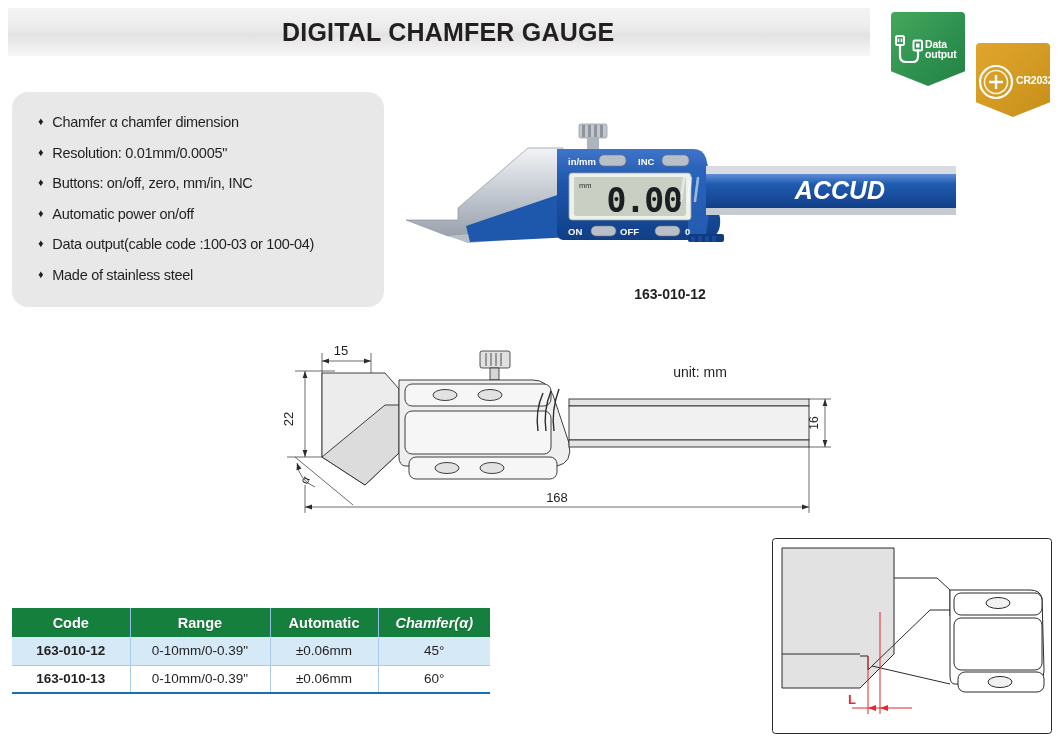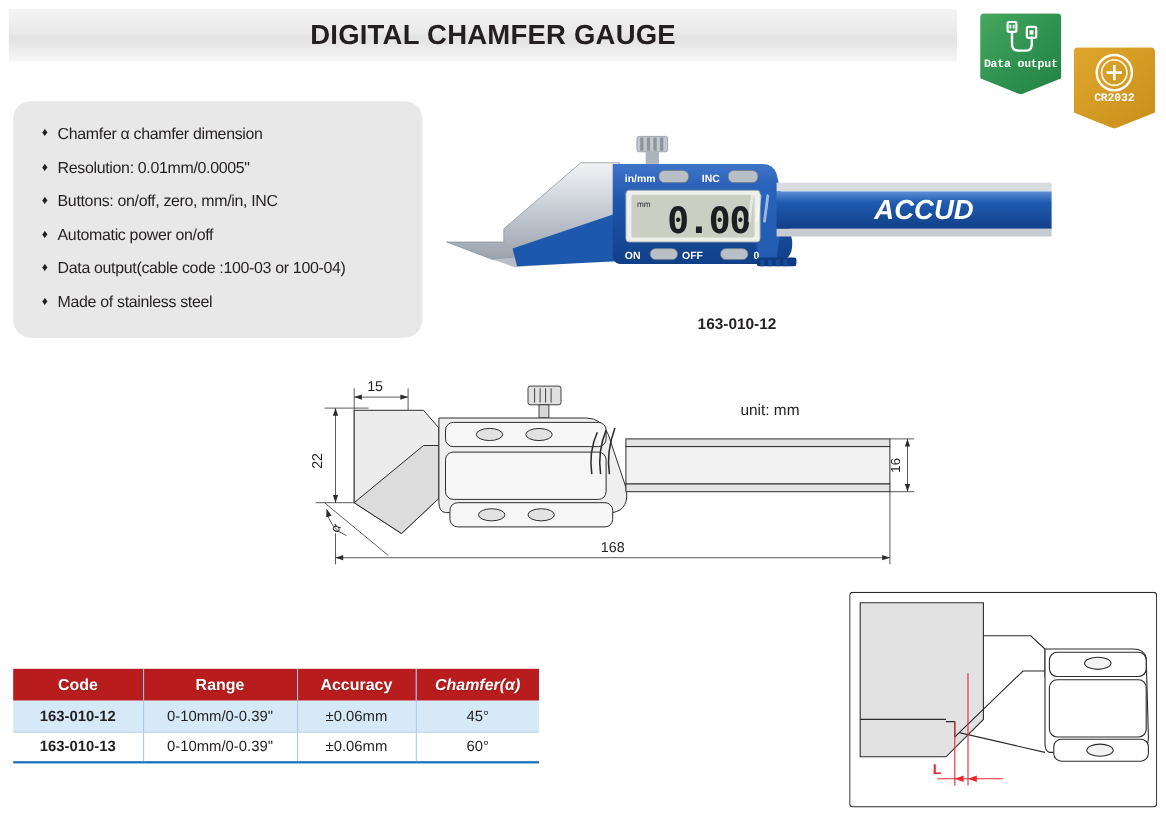"Data output" .badge { flex-direction: column -> row; font-family: Liberation Mono, monospace -> none }
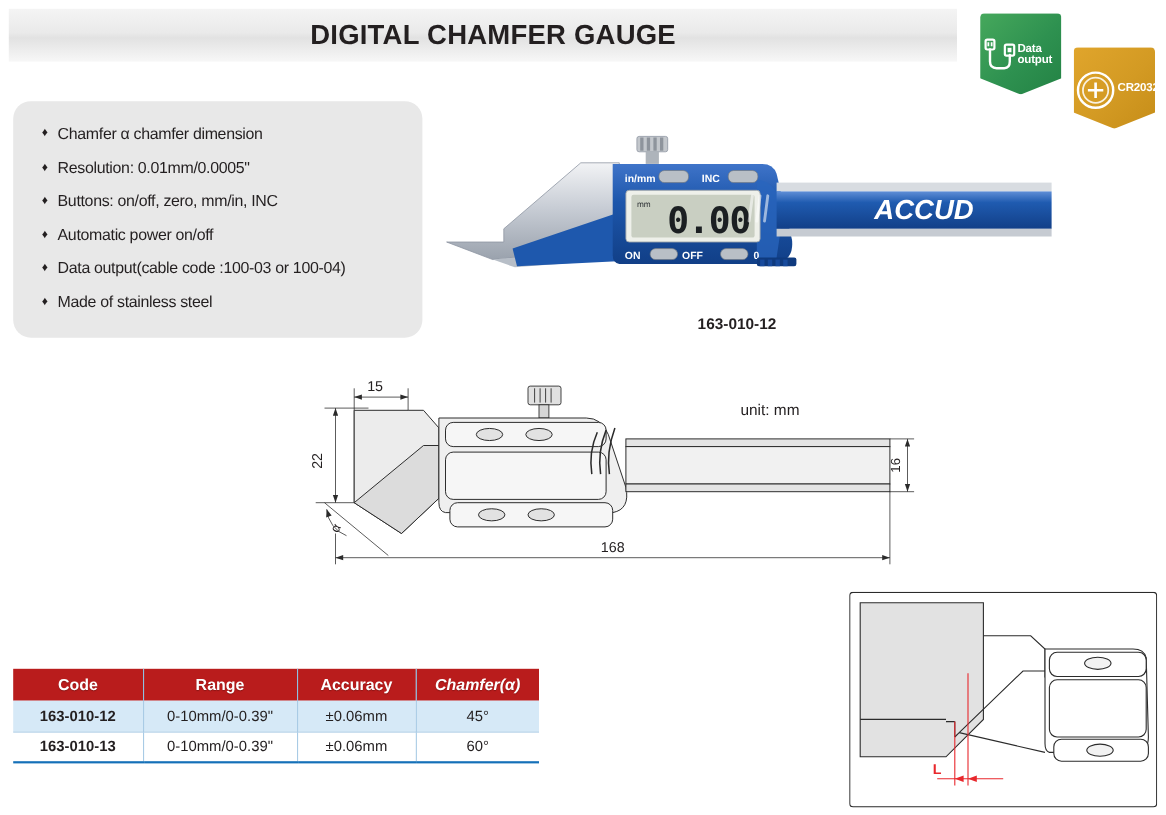"Code" .spec-table th { background: #b91c1c -> #15803d }
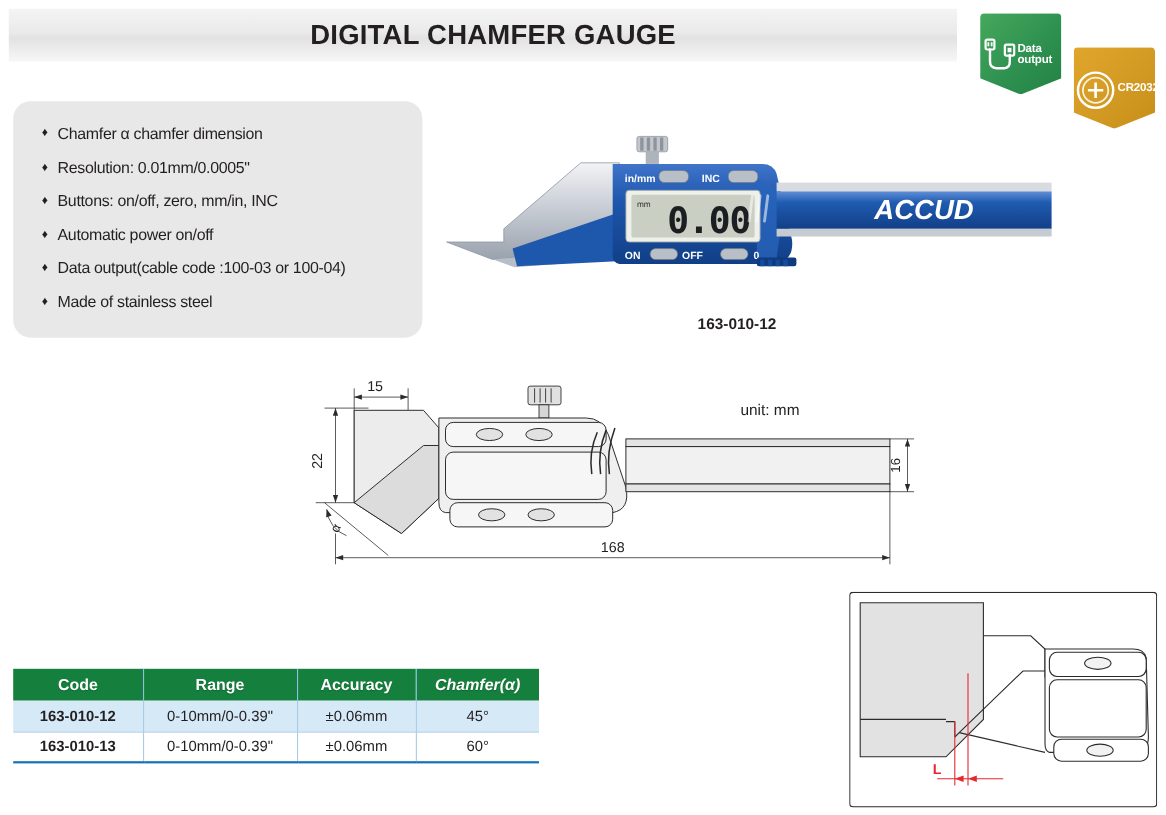"Accuracy" th.col-acc { text: Accuracy -> Automatic }
